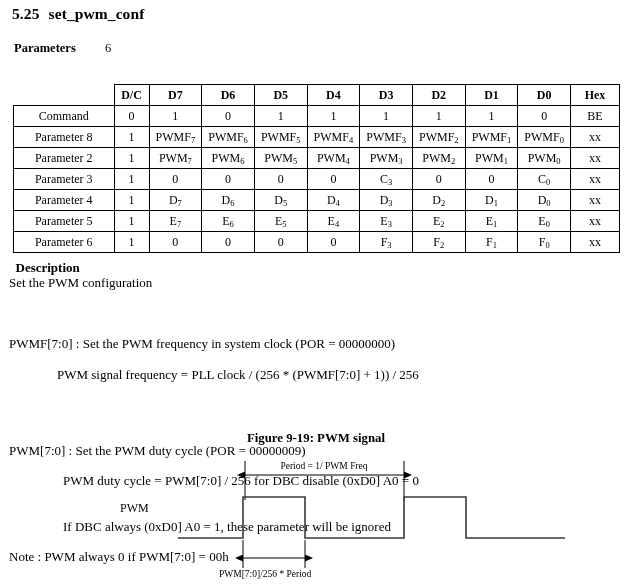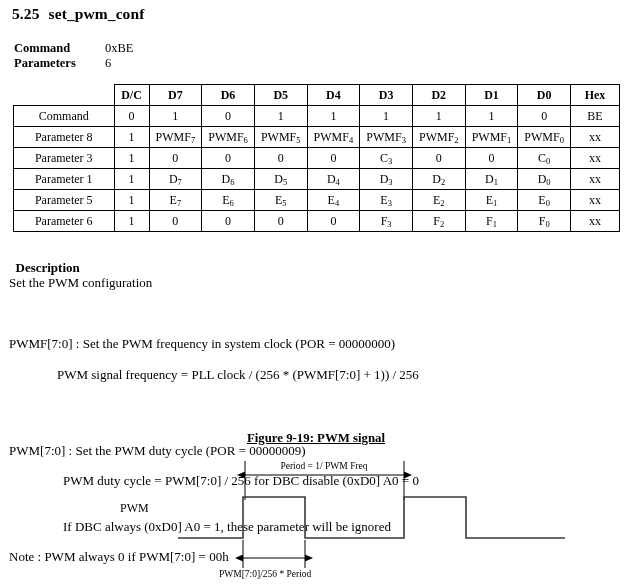"Command 0xBE" div.sum-row { html: <div> <span>Command</span><span>0xBE</span> </div> -> none }
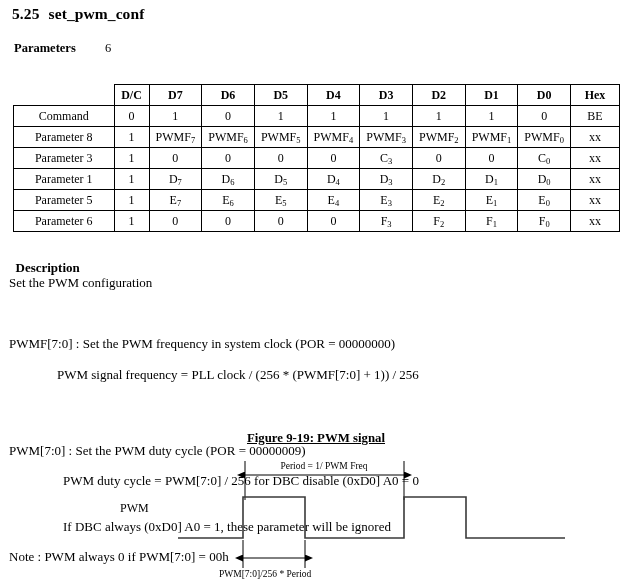"Parameter 2" tr { html: none -> <tr> <td>Parameter 2</td> <td>1</td> <td>PWM<sub>7</sub></td> <td>PWM<sub>6</sub></td> <td>PWM<sub>5</sub></td> <td>PWM<sub>4</sub></td> <td>PWM<sub>3</sub></td> <td>PWM<sub>2</sub></td> <td>PWM<sub>1</sub></td> <td>PWM<sub>0</sub></td> <td>xx</td> </tr> }
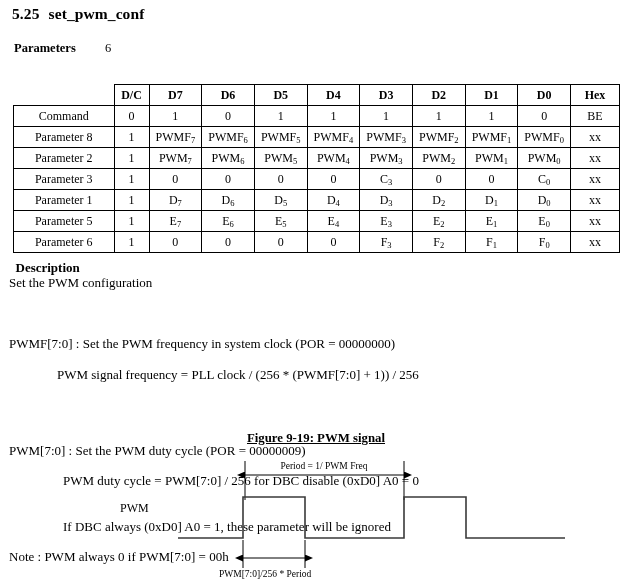"Parameter 1" td.row-label { text: 1 -> 4 }
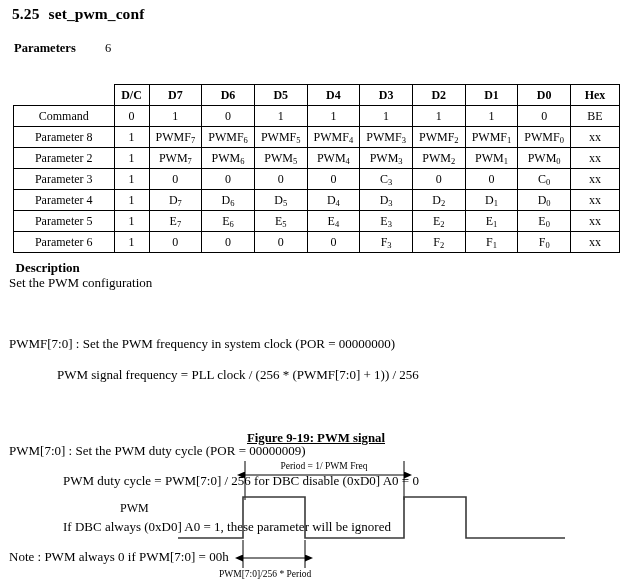"Figure 9-19: PWM signal" #figure-caption { text-decoration: underline -> none }
